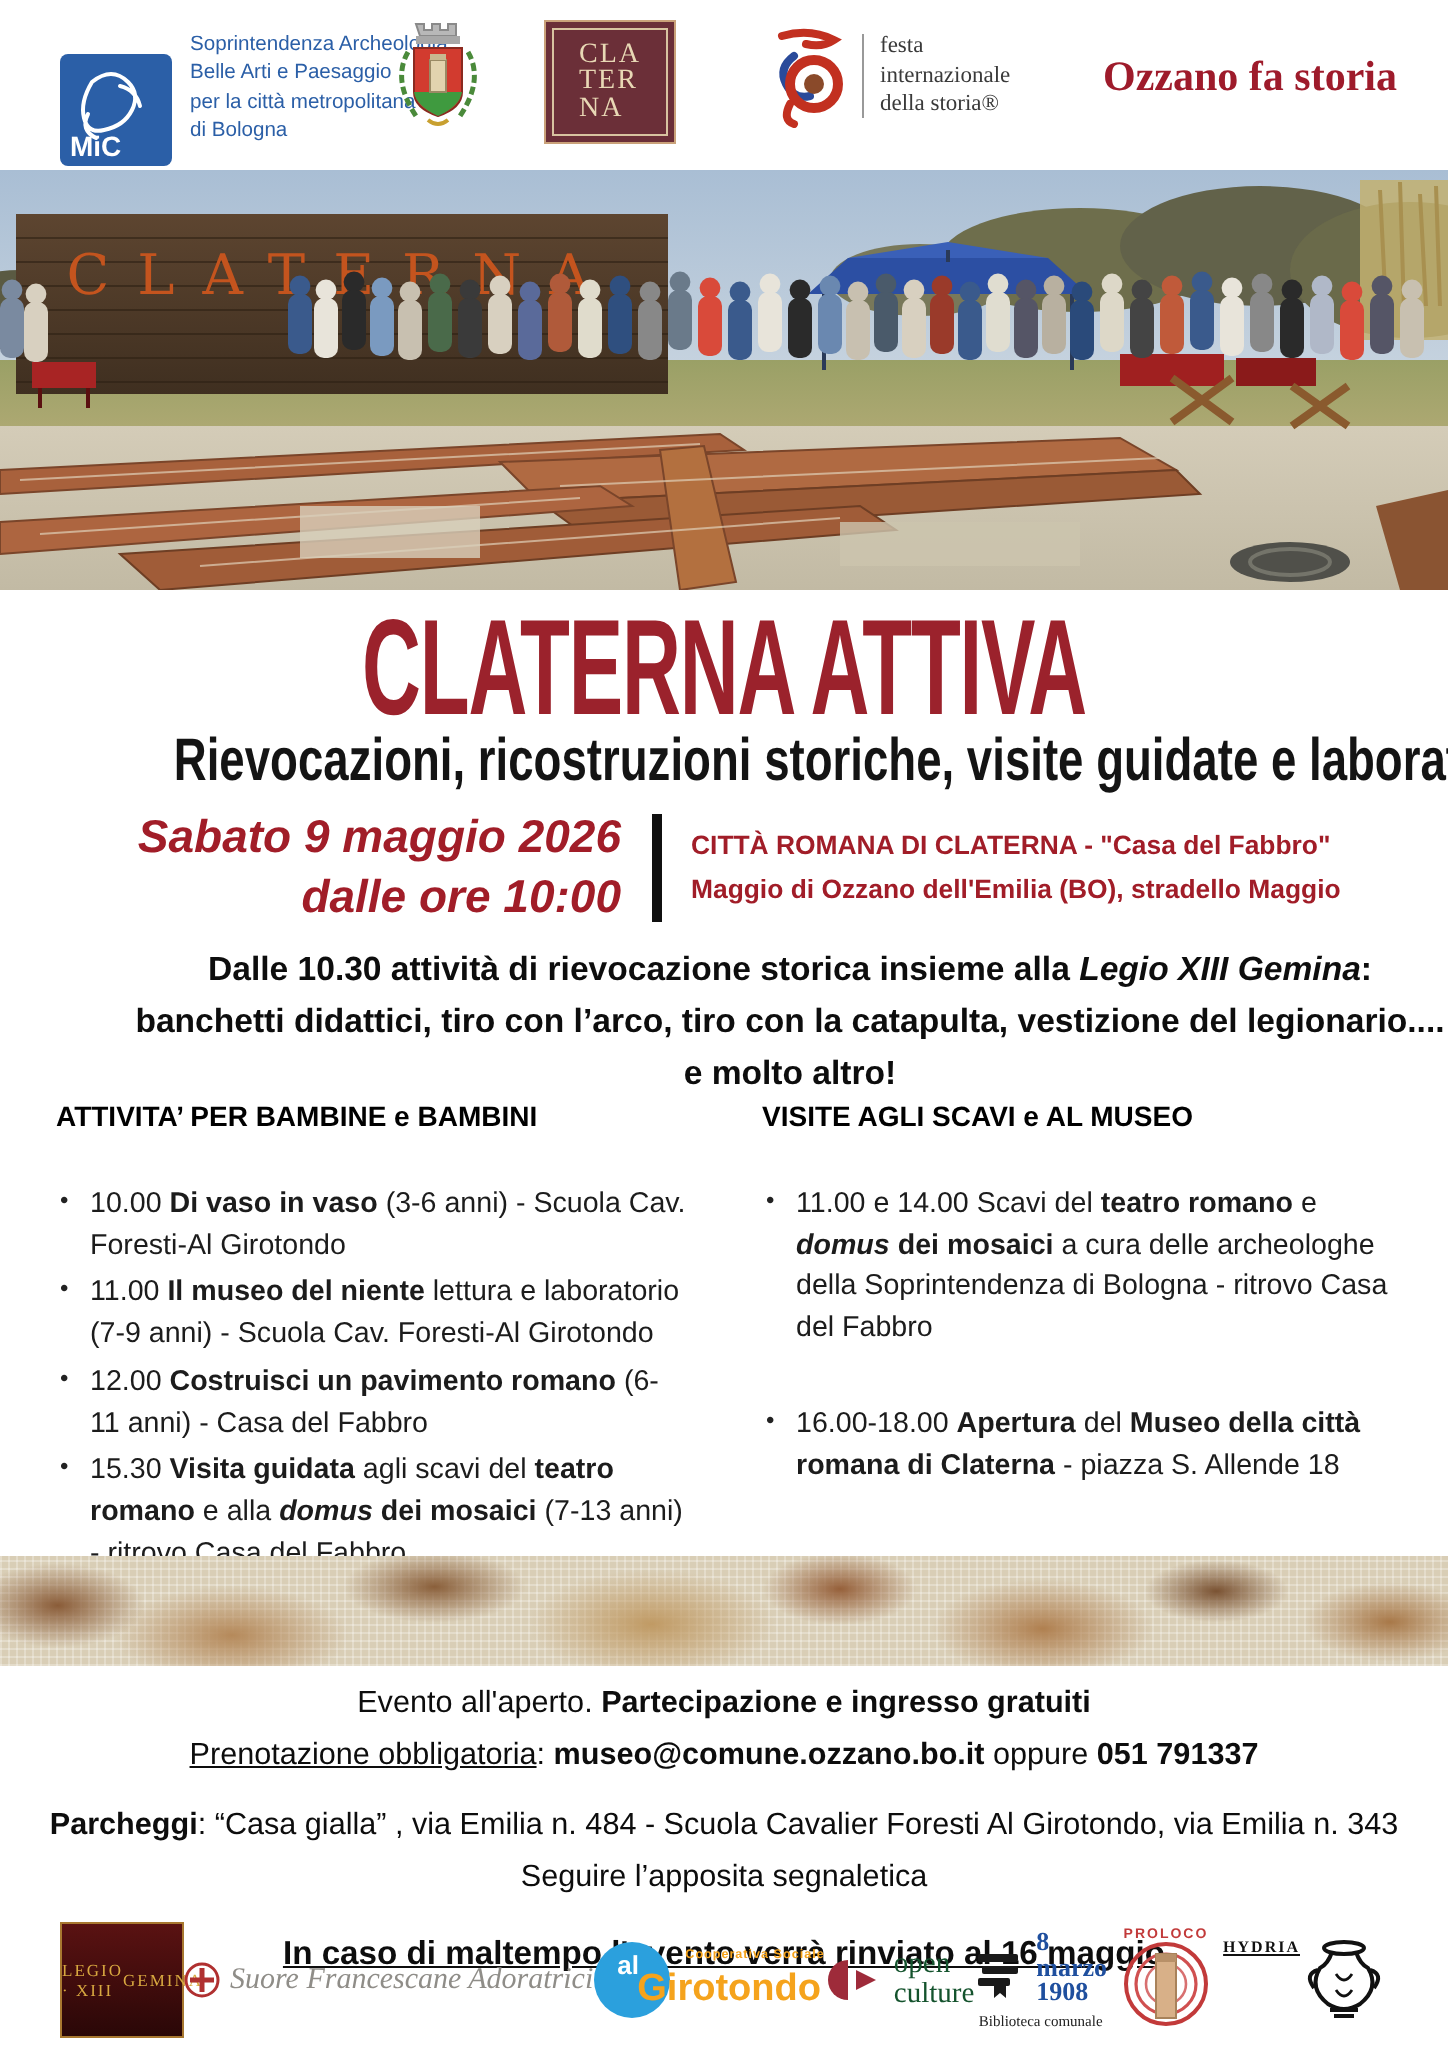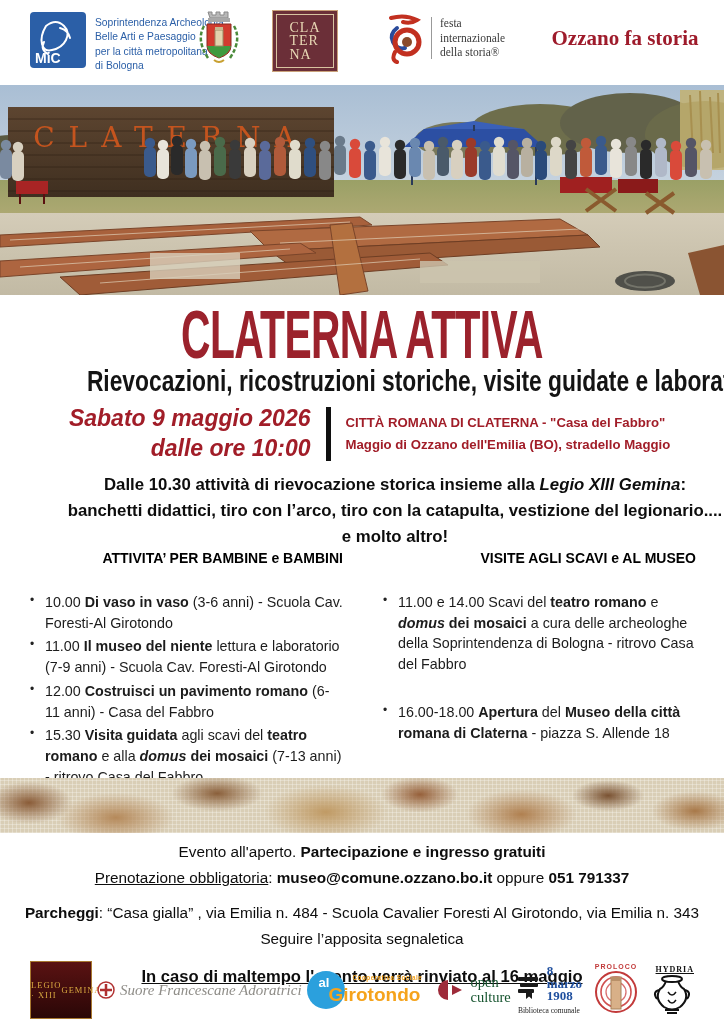"MiC" .mic-logo { top: 12px -> 27px }
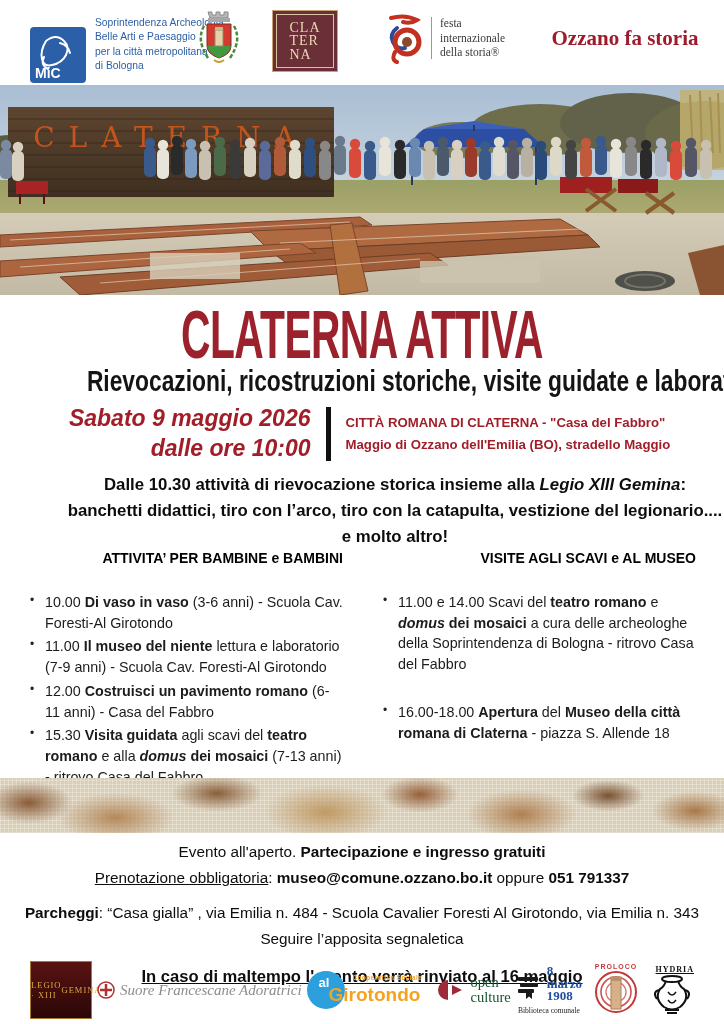"ATTIVITA’ PER BAMBINE e BAMBINI" .col-header { text-align: right -> left }
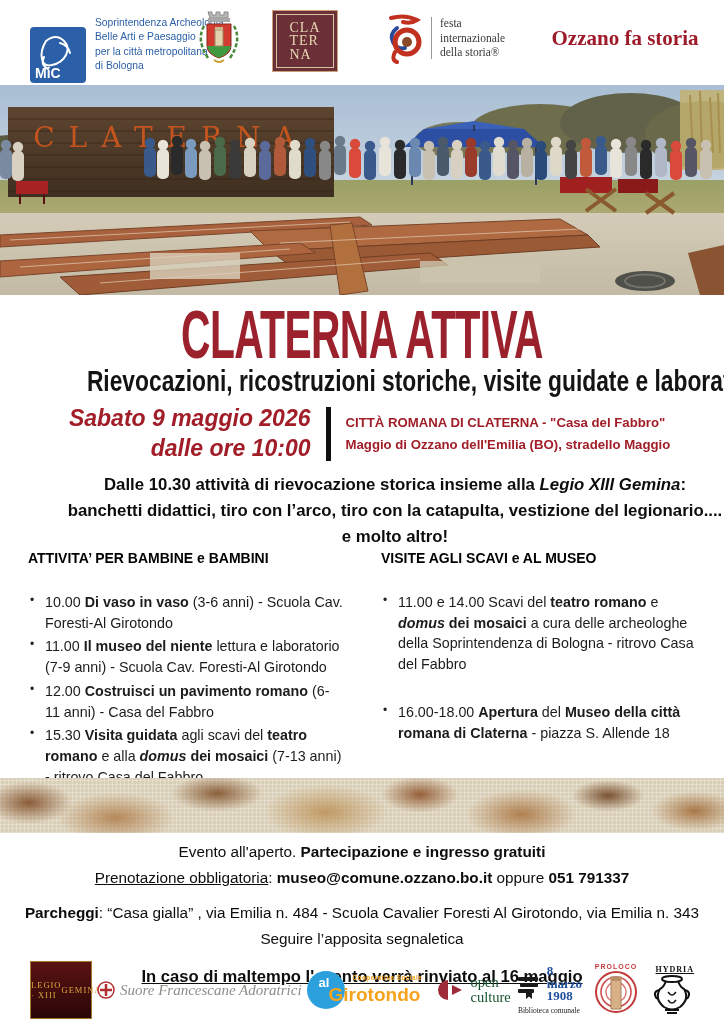"HYDRIA" .hydria { align-items: flex-end -> flex-start; flex-direction: column -> row }
